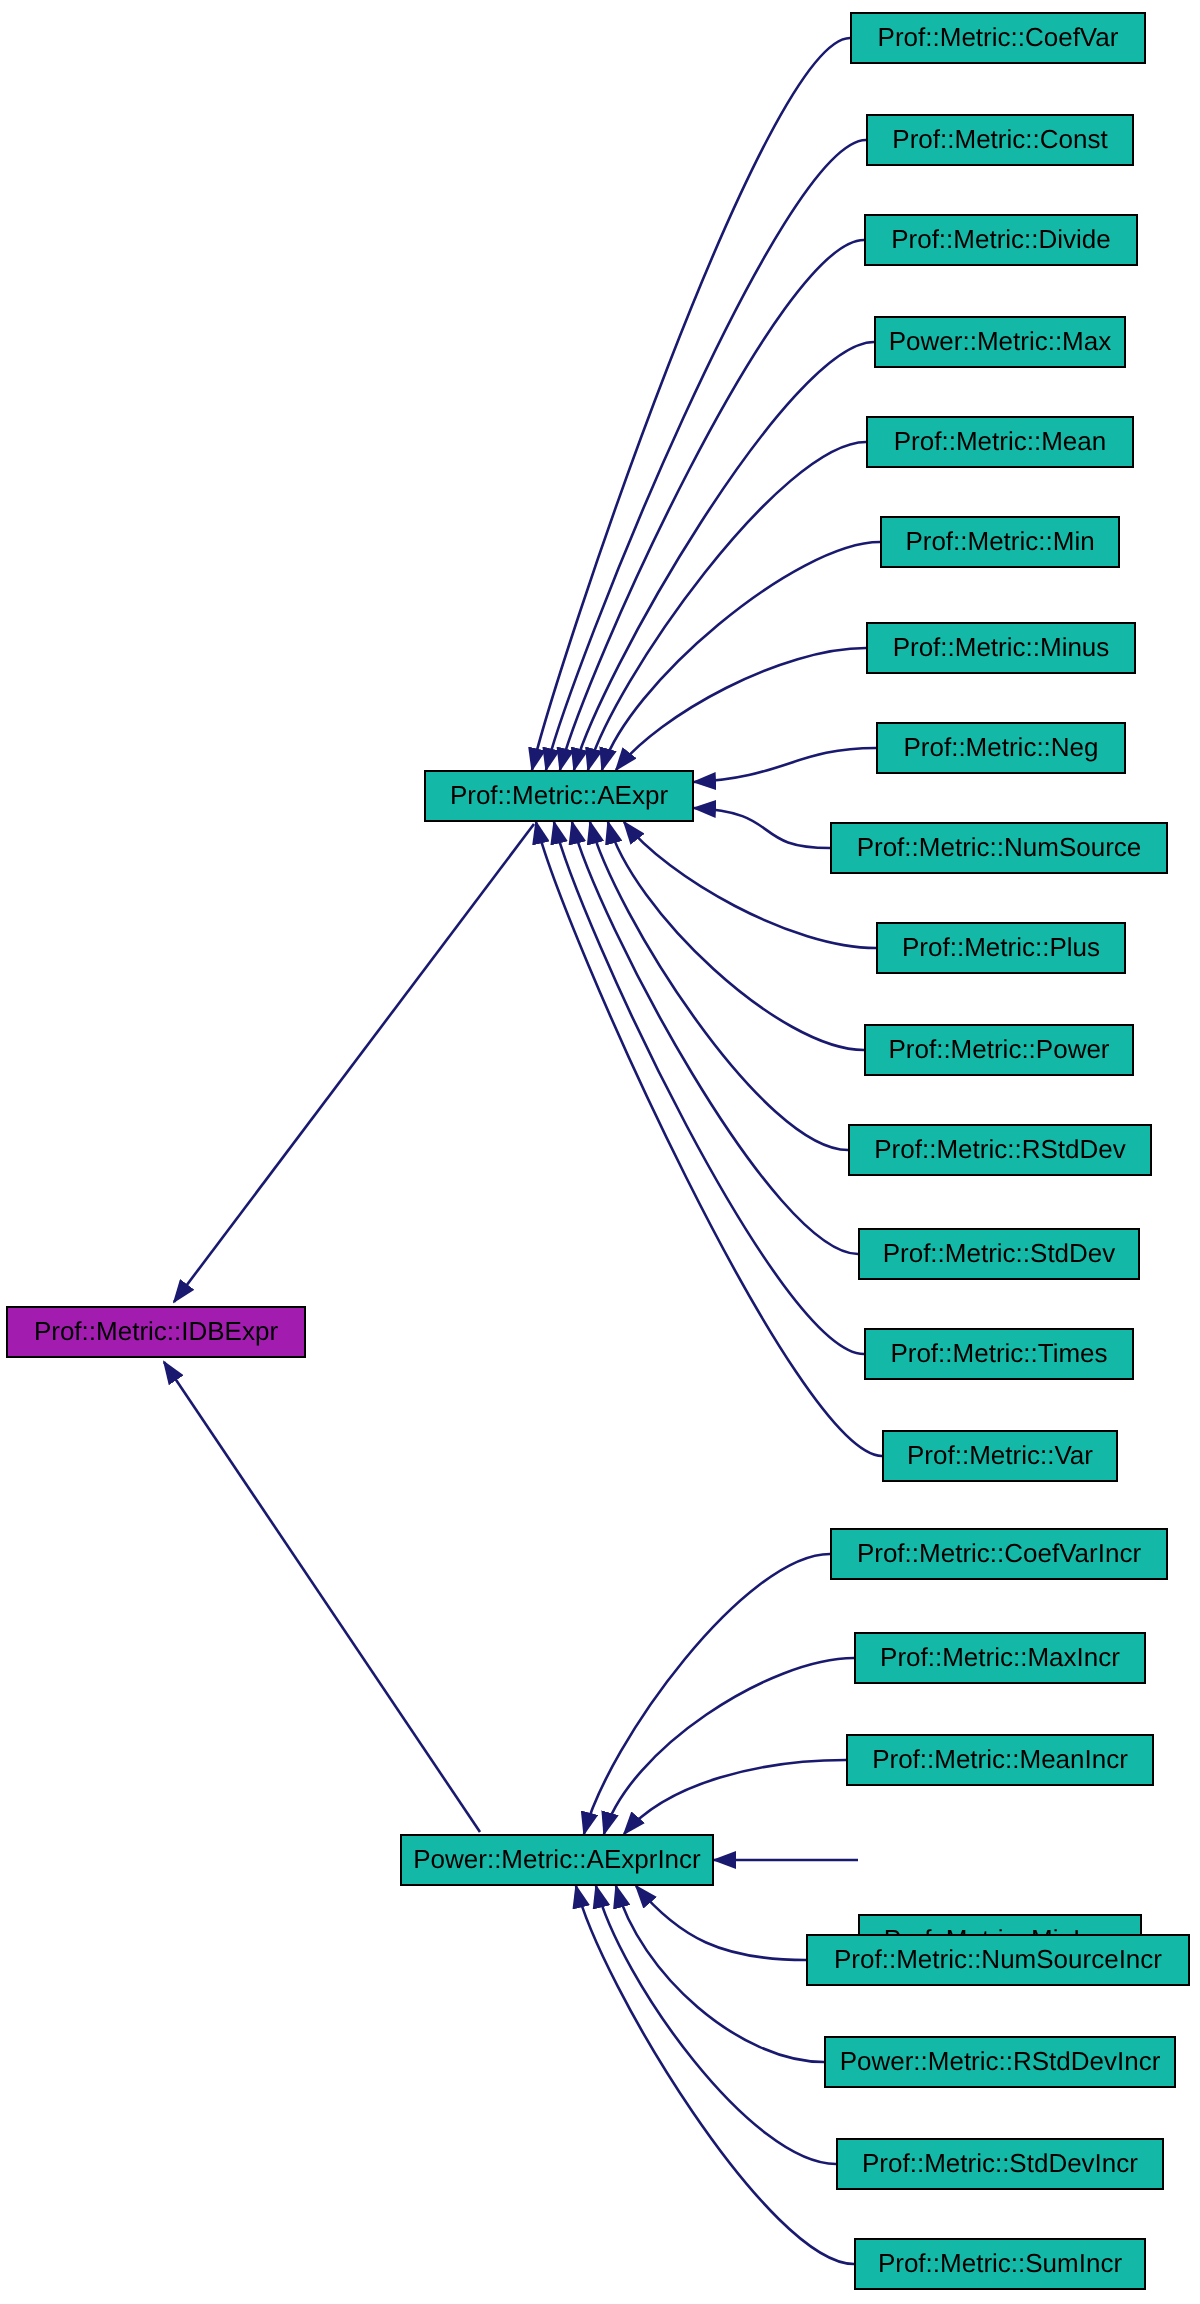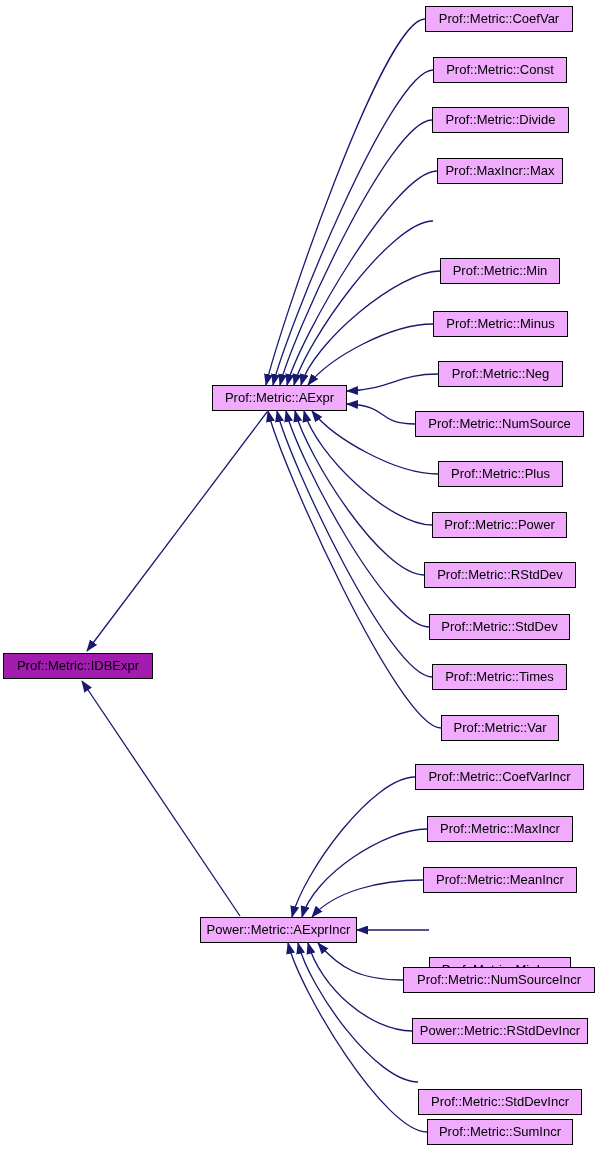"Prof::Metric::CoefVar" .node { background: #f0abfc -> #14b8a6 }
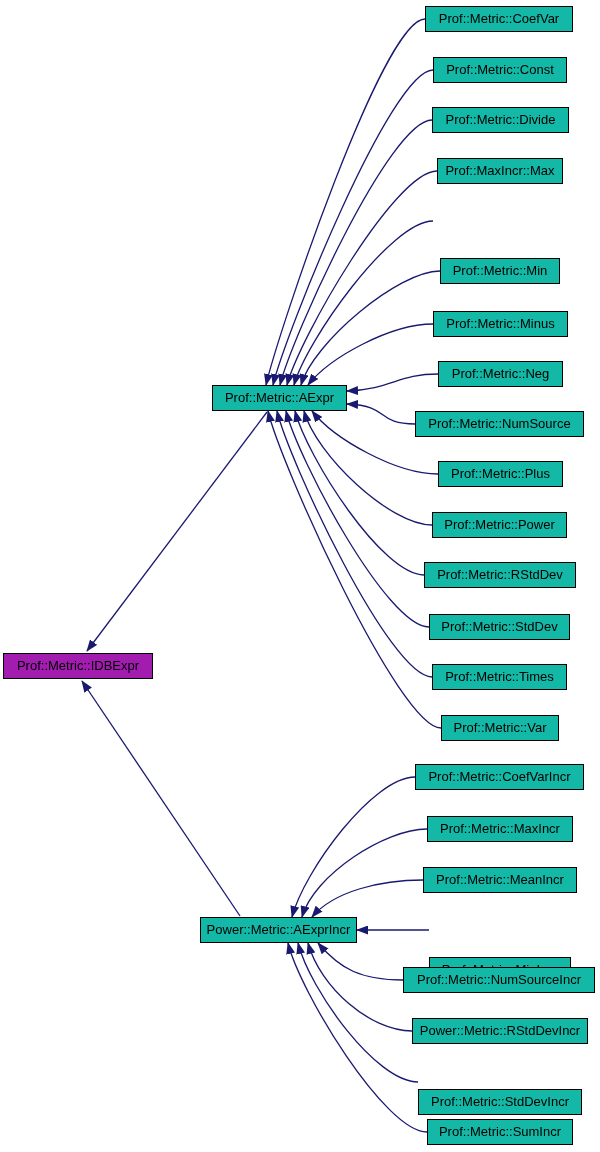"Prof::MaxIncr::Max" span { text: Prof::MaxIncr::Max -> Power::Metric::Max }
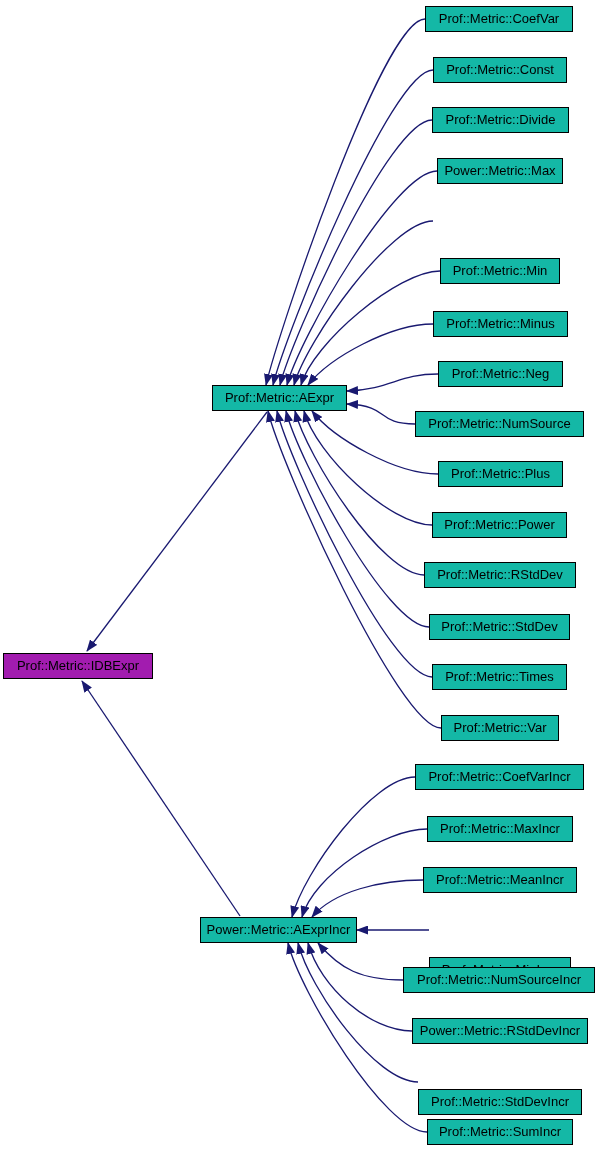"Prof::Metric::Mean" div.node { html: none -> <div><span>Prof::Metric::Mean</span></div> }
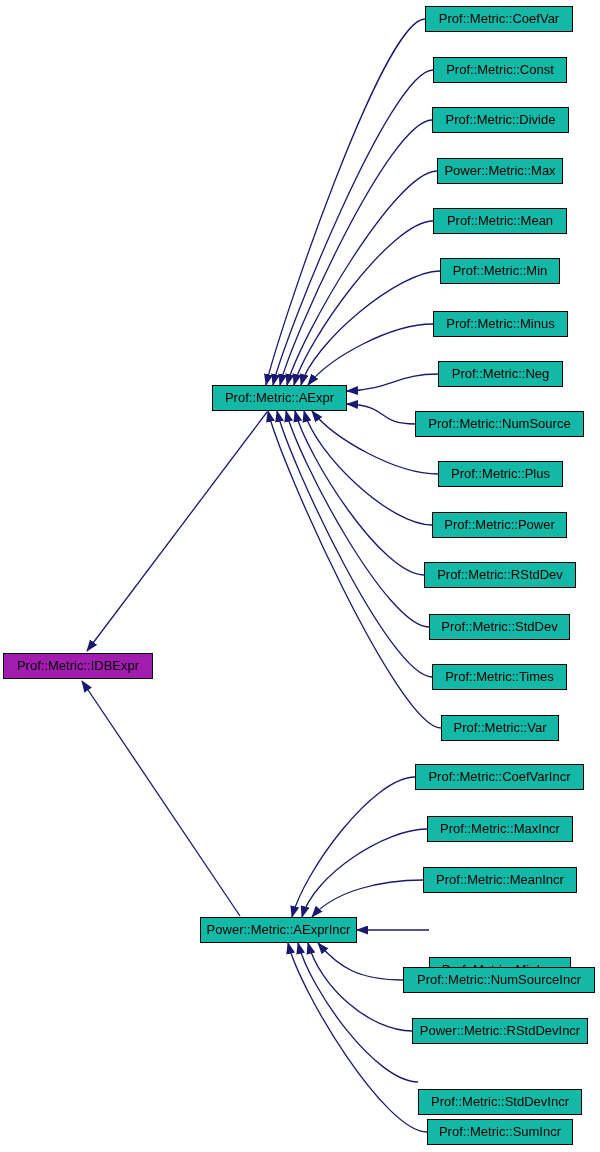"Prof::Metric::StdDevIncr" div.node { margin-top: 20px -> none }
